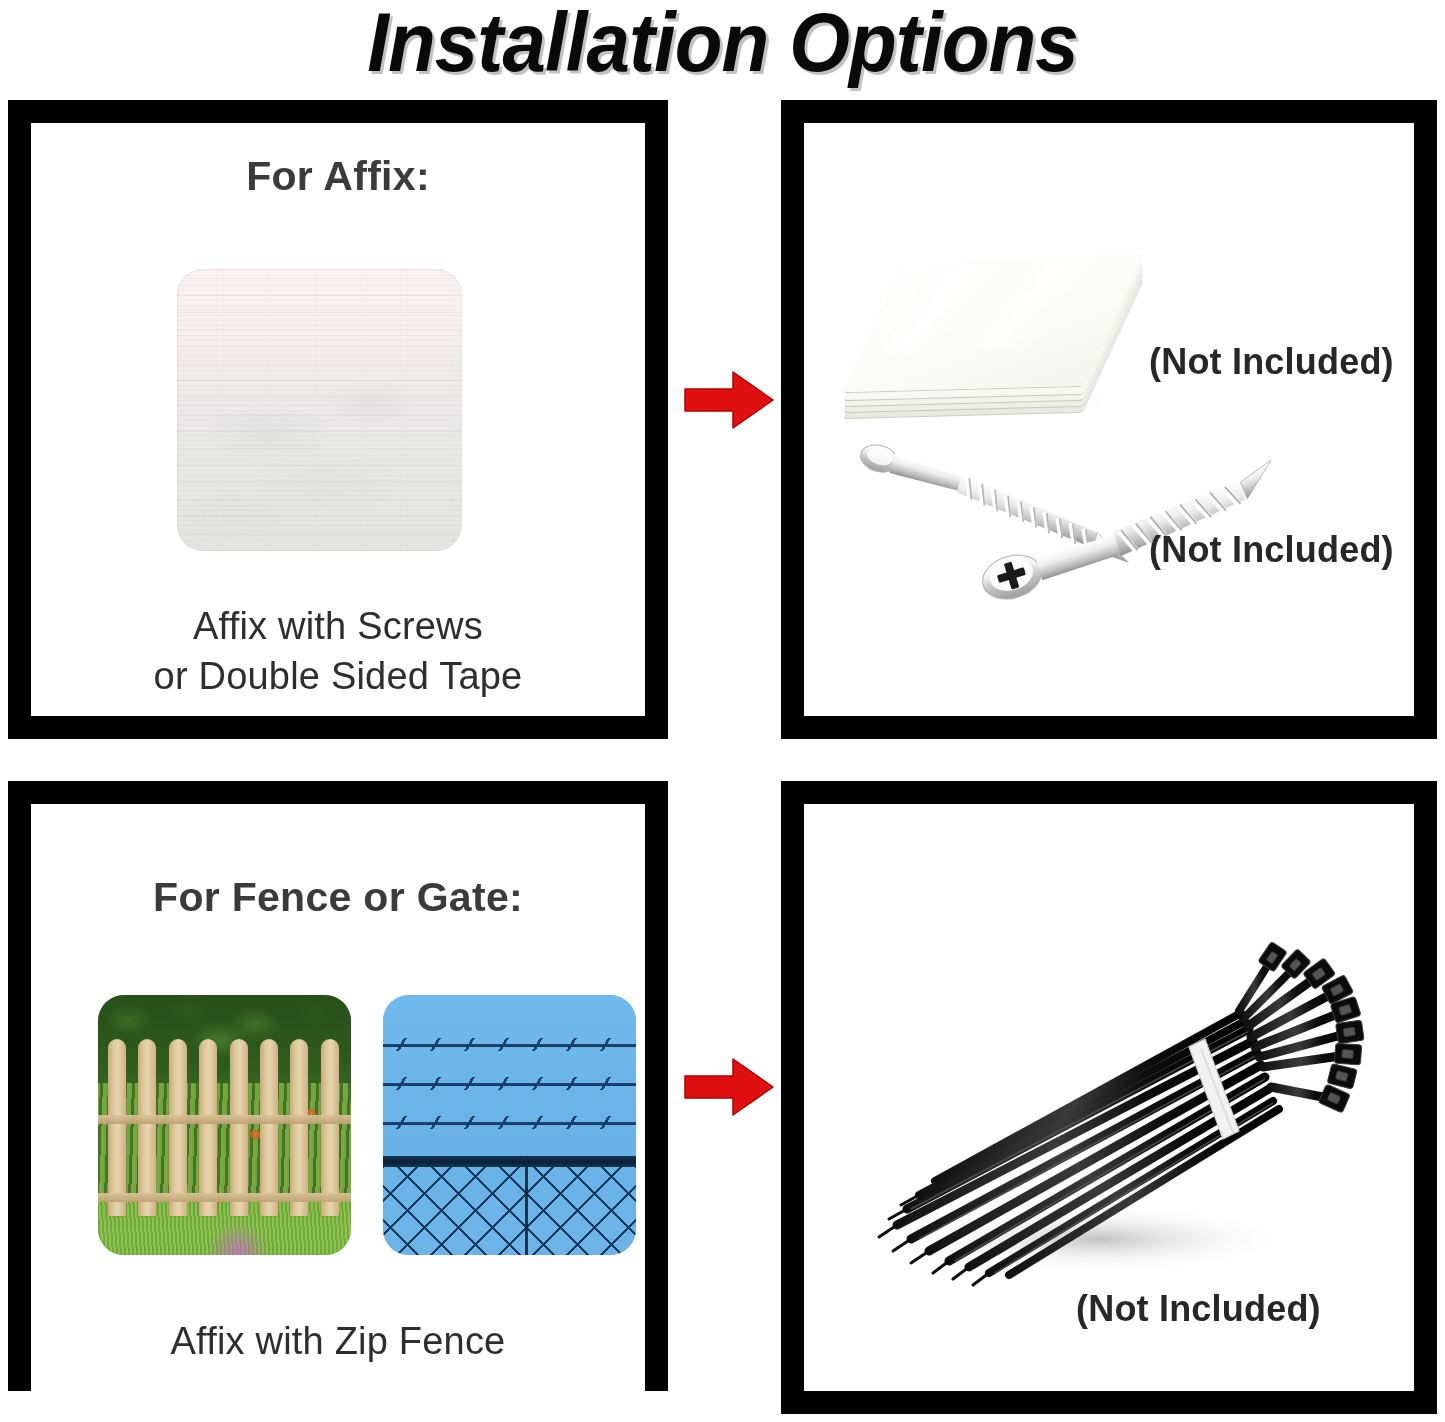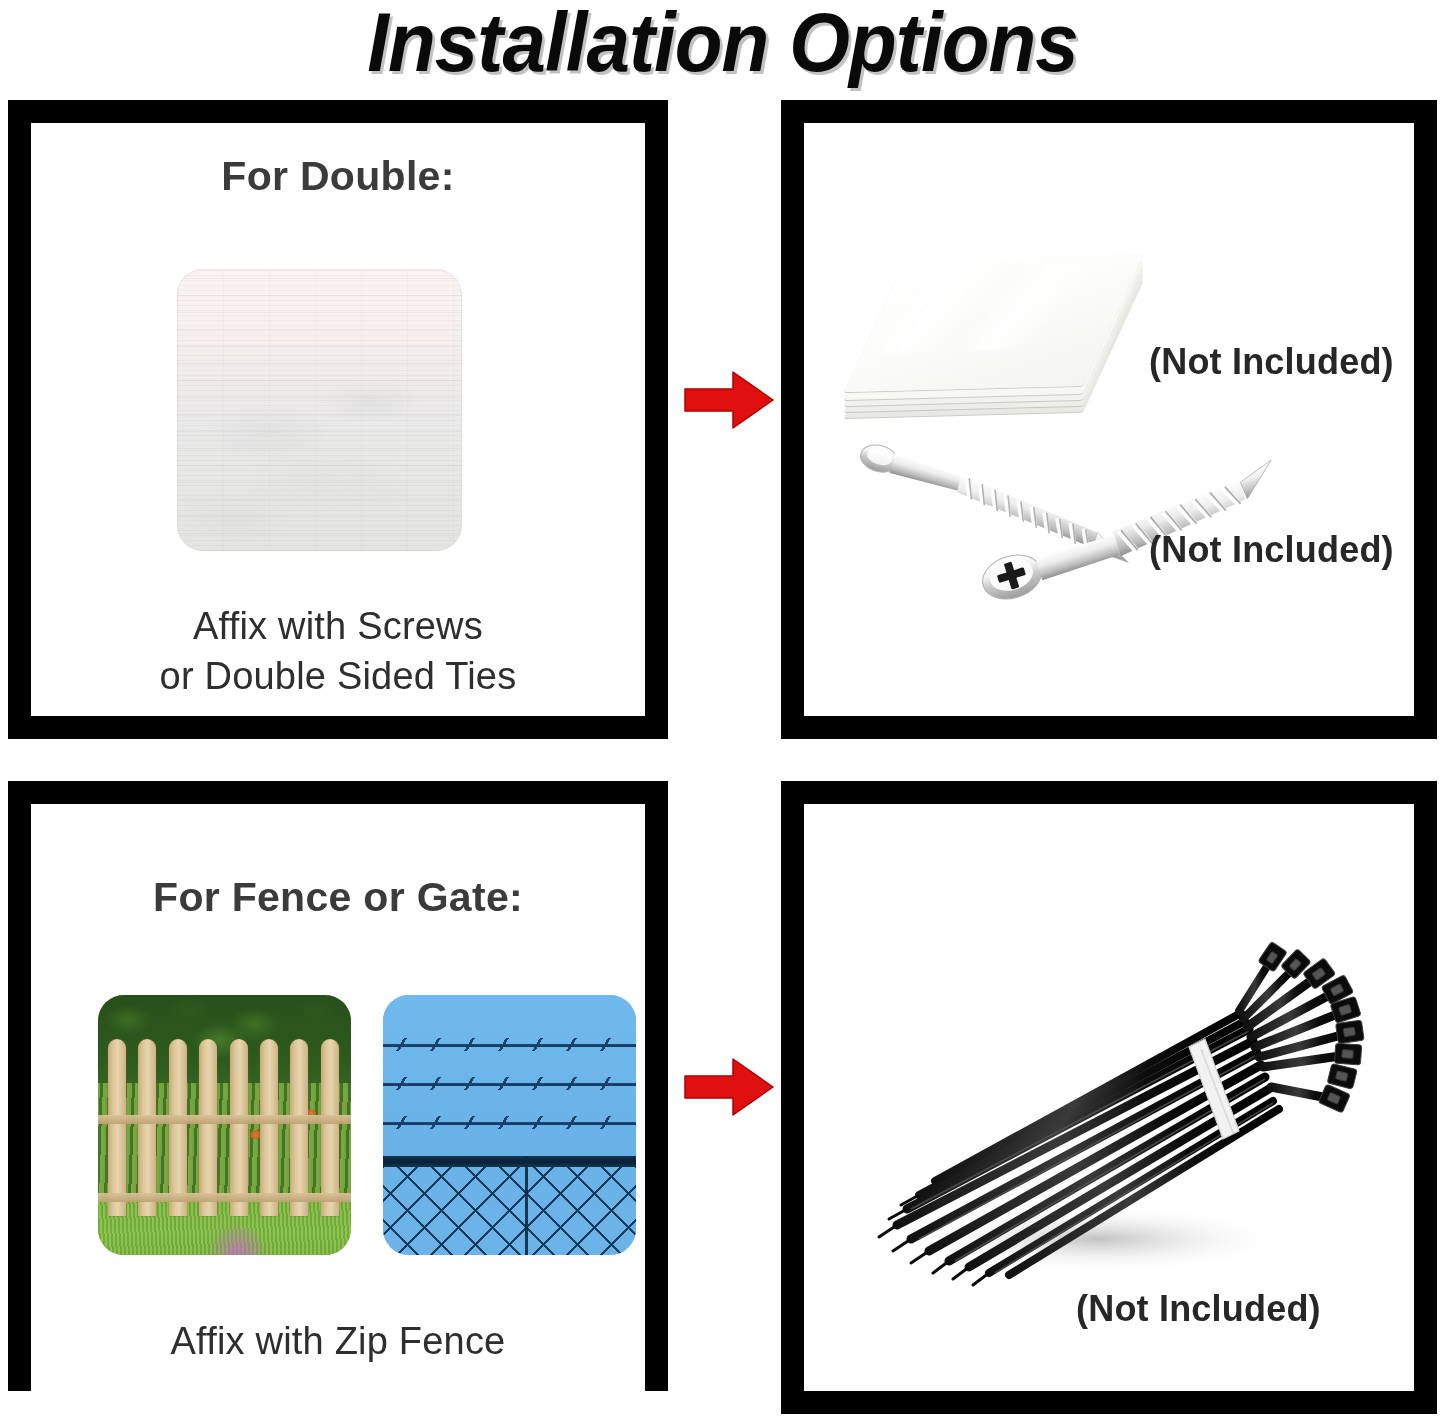"For Double:" div.head-txt { text: Double -> Affix }
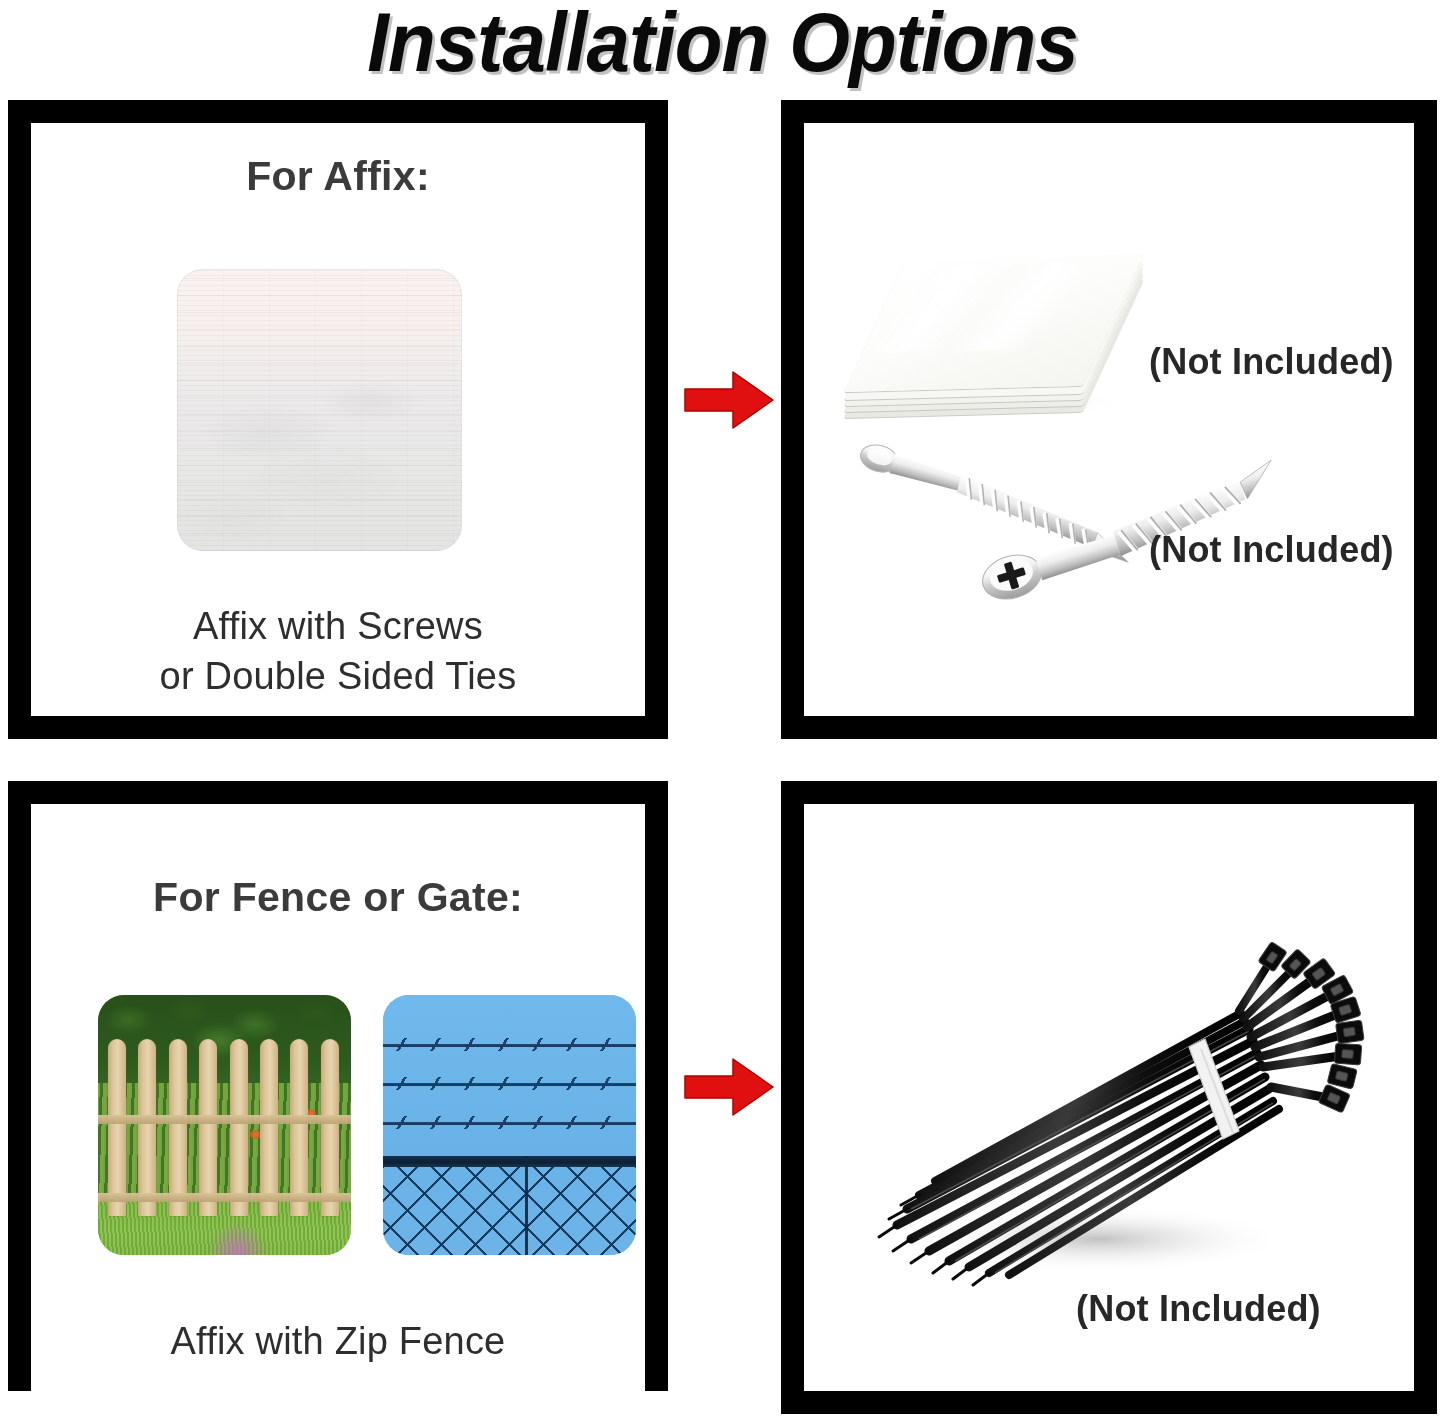"or Double Sided Ties" div.foot-txt { text: Ties -> Tape }
